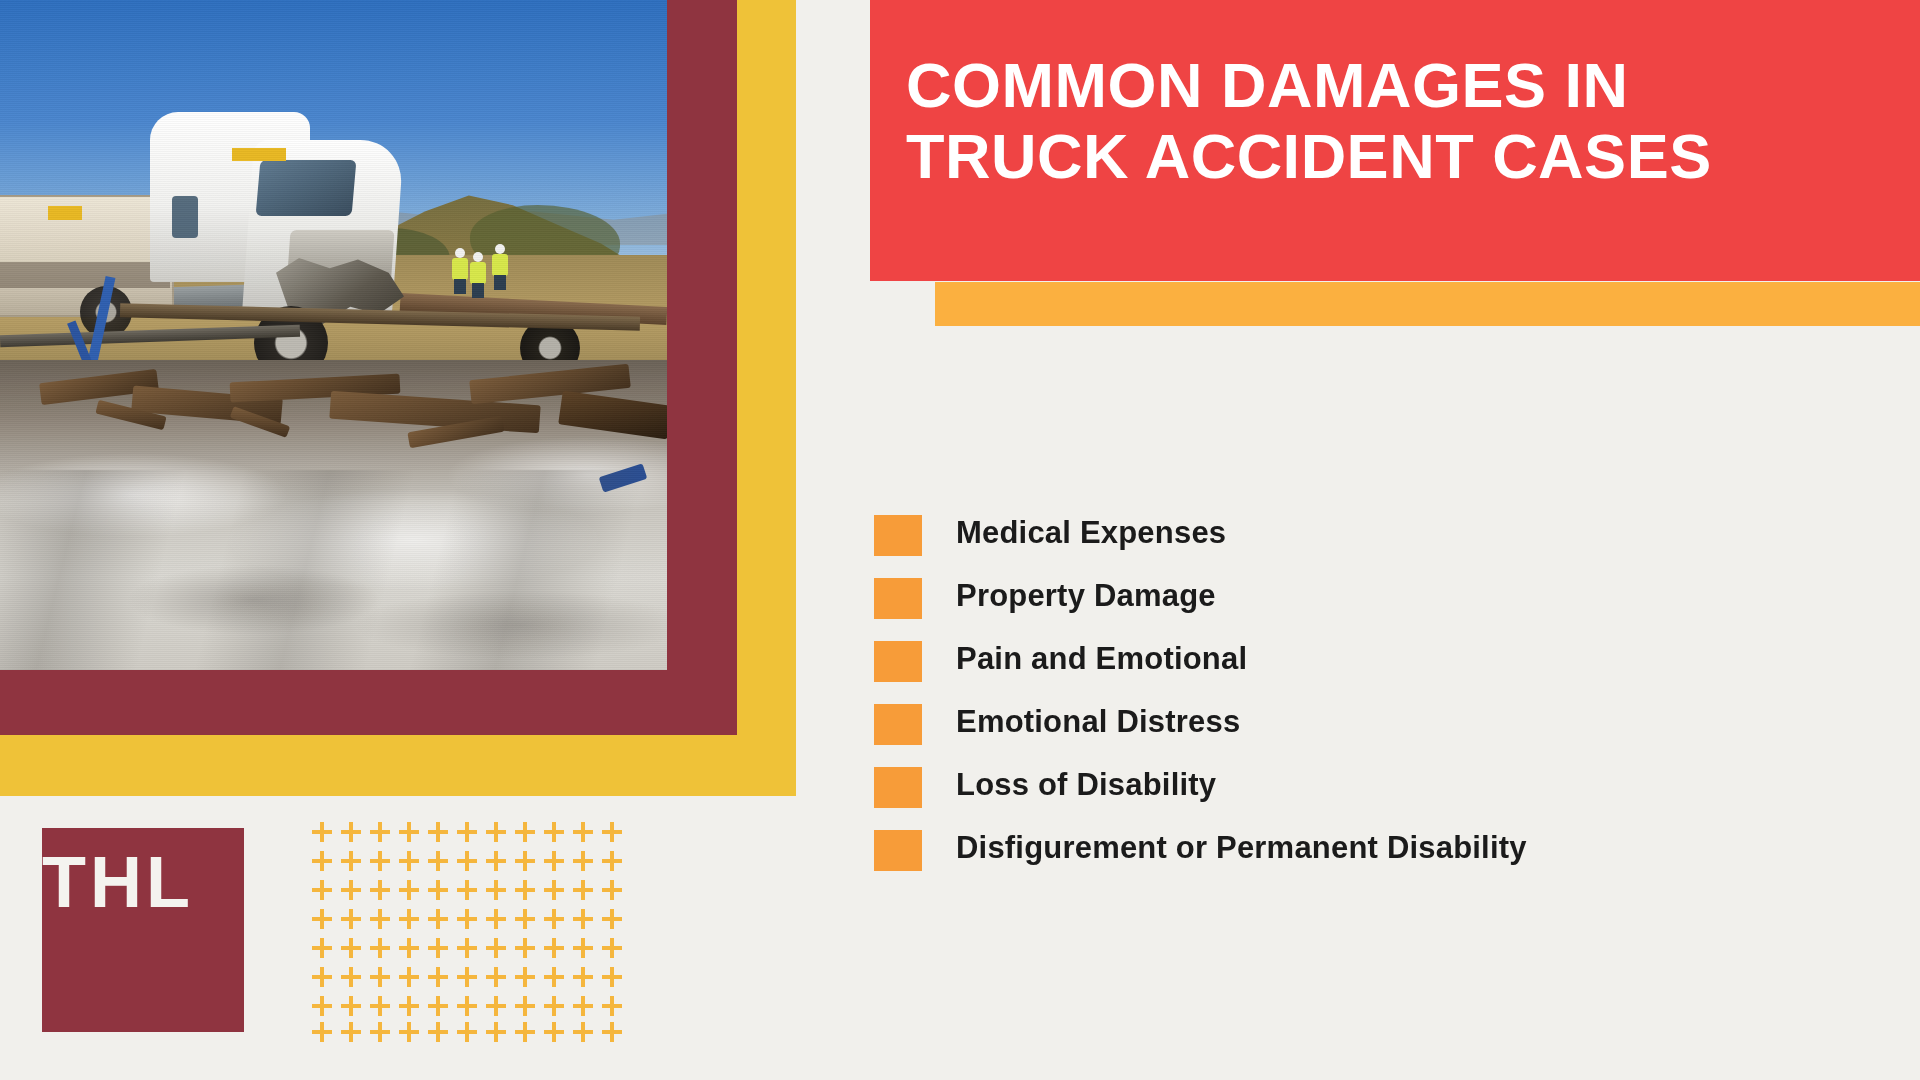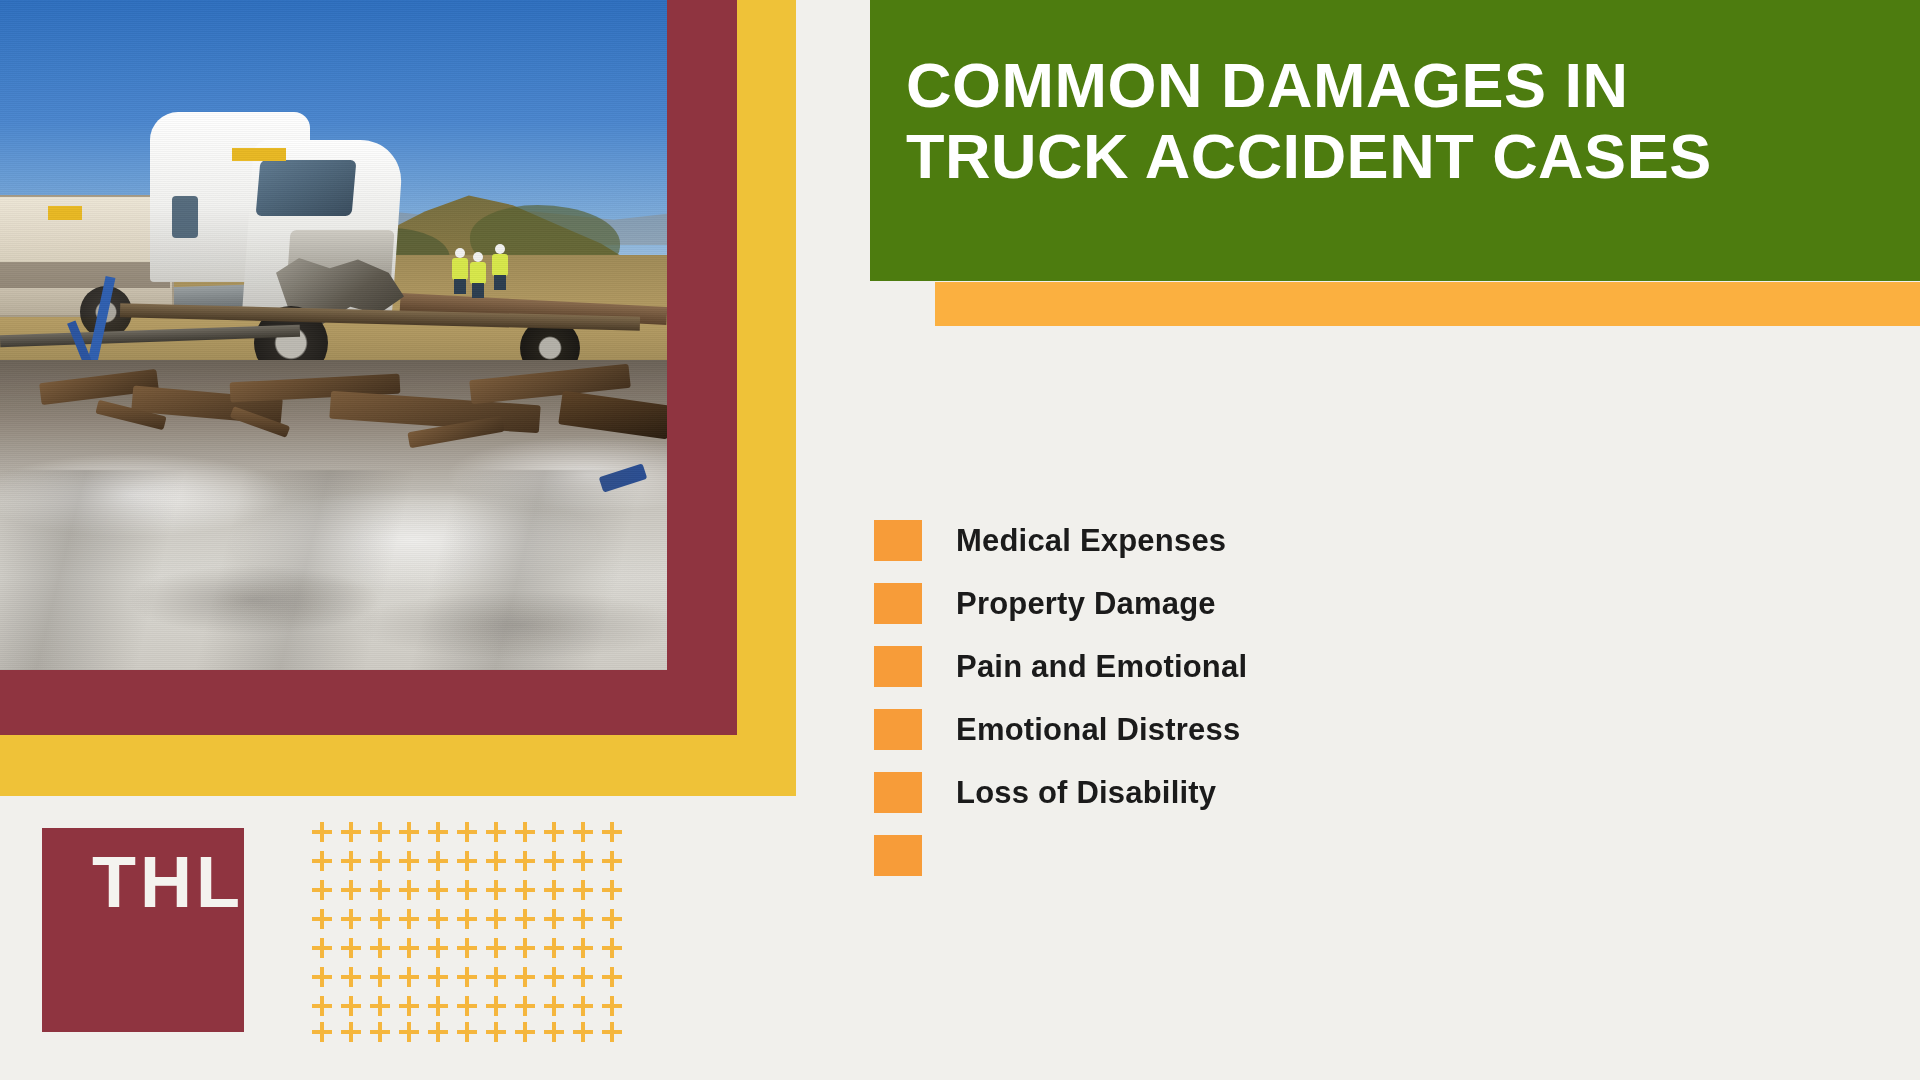"COMMON DAMAGES IN" .title-block { background: #4d7c0f -> #ef4444 }
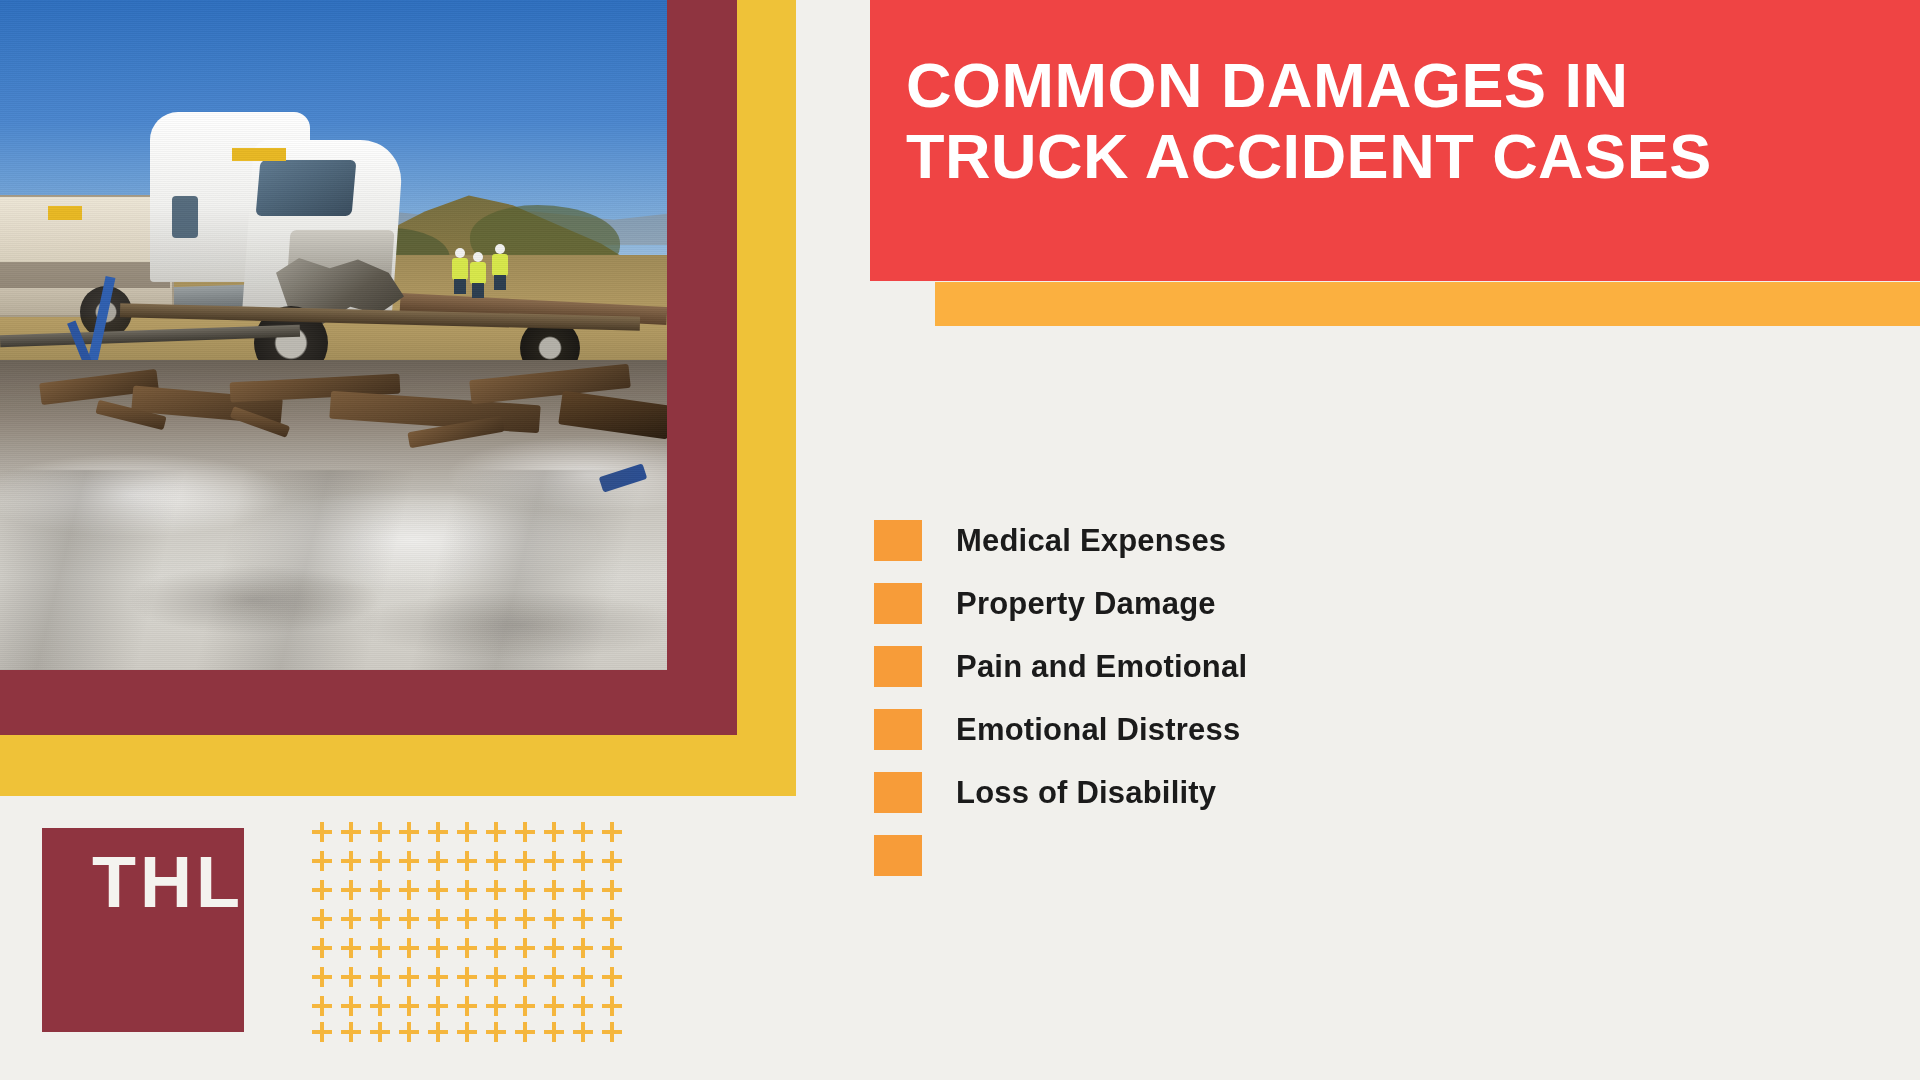"Medical Expenses" .bullet-row { align-items: center -> none }
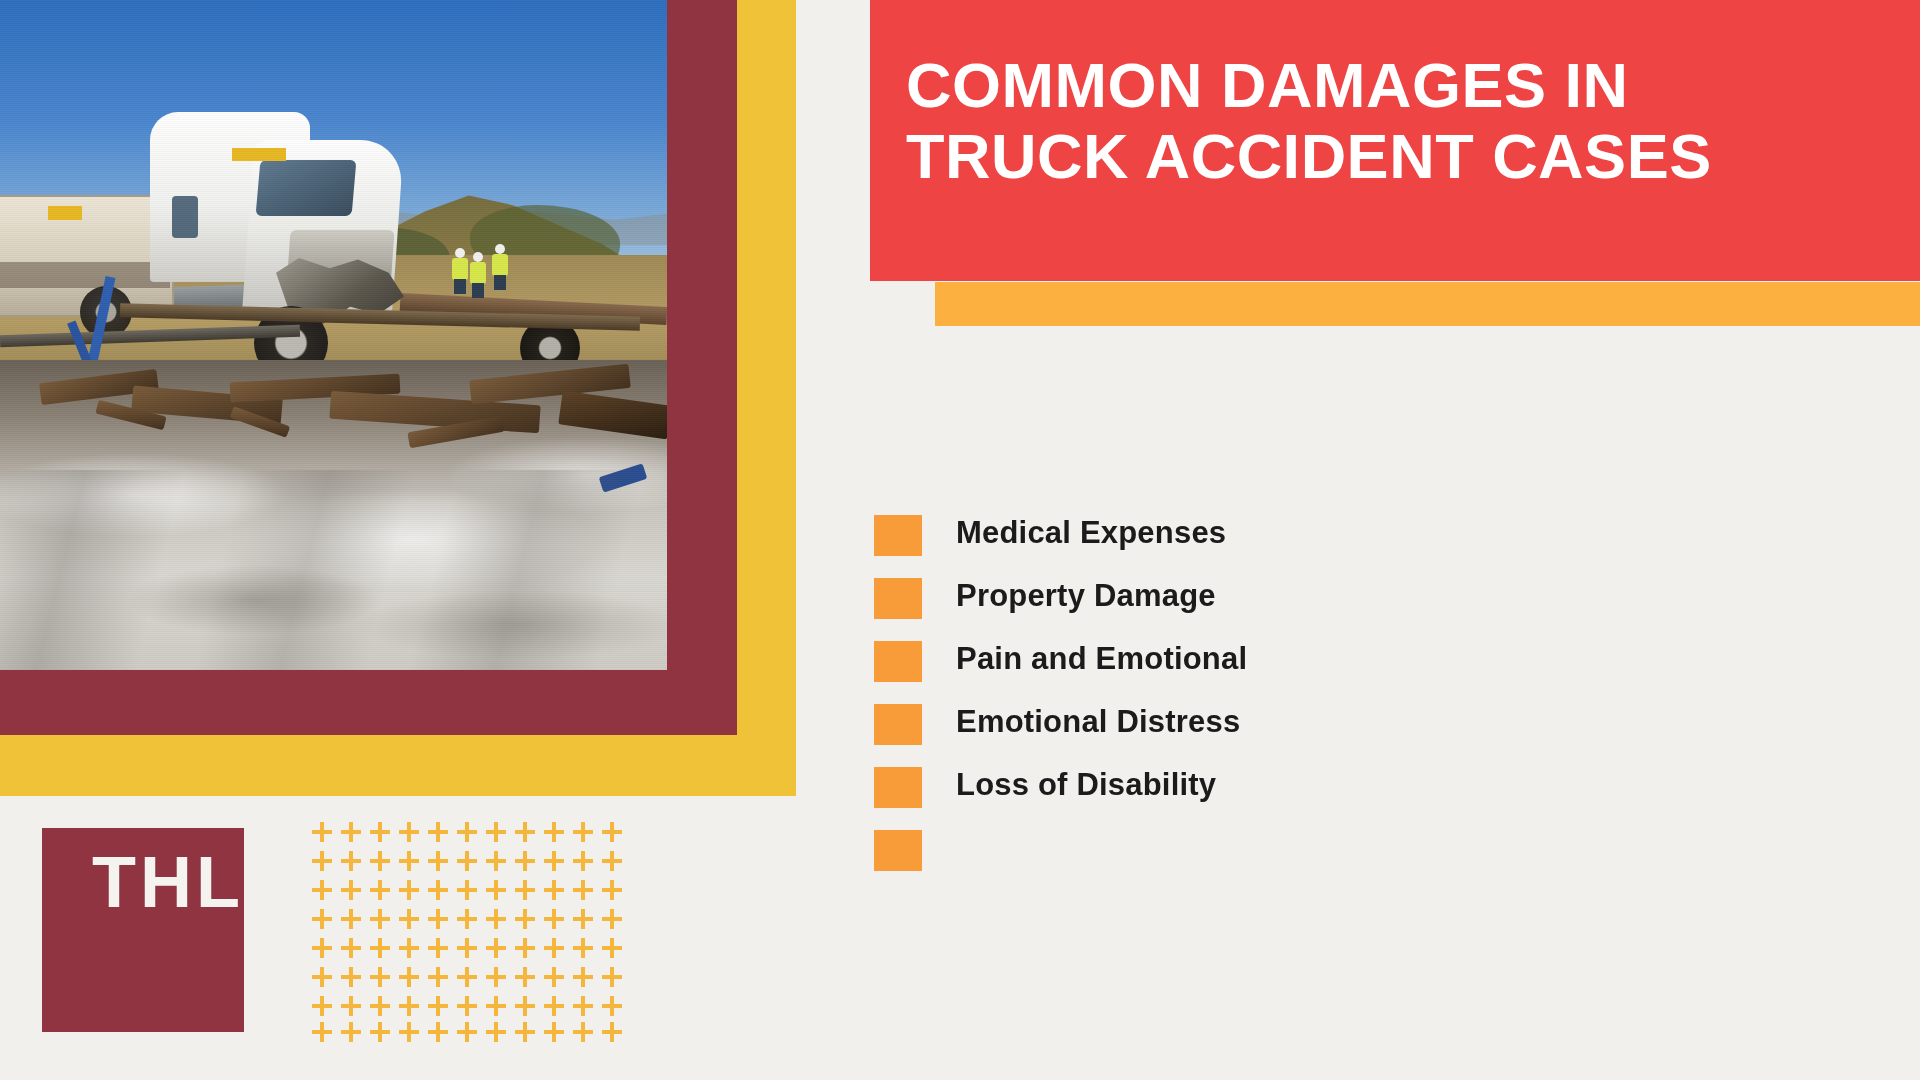"THL" .thl-text { text-align: right -> left }
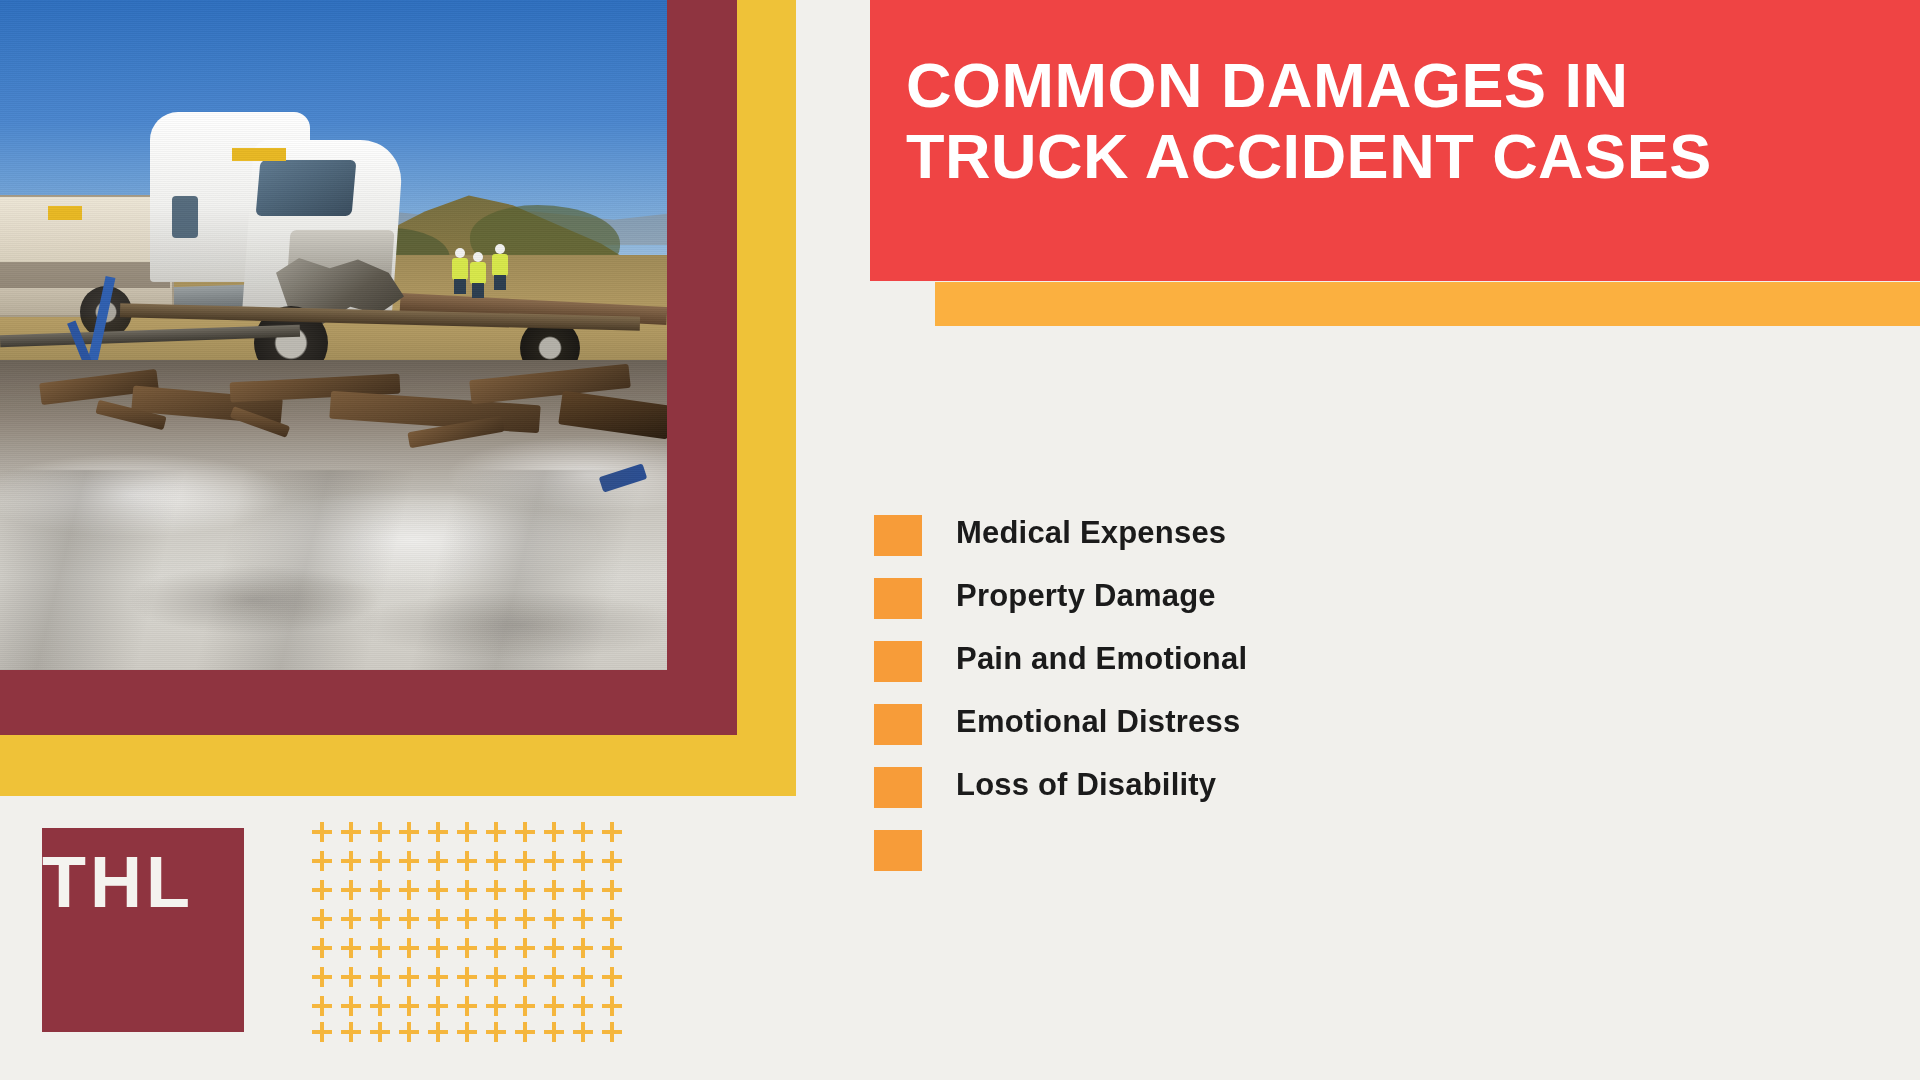"Disfigurement or Permanent Disability" div.bullet-label { html: none -> <div>Disfigurement or Permanent Disability</div> }
